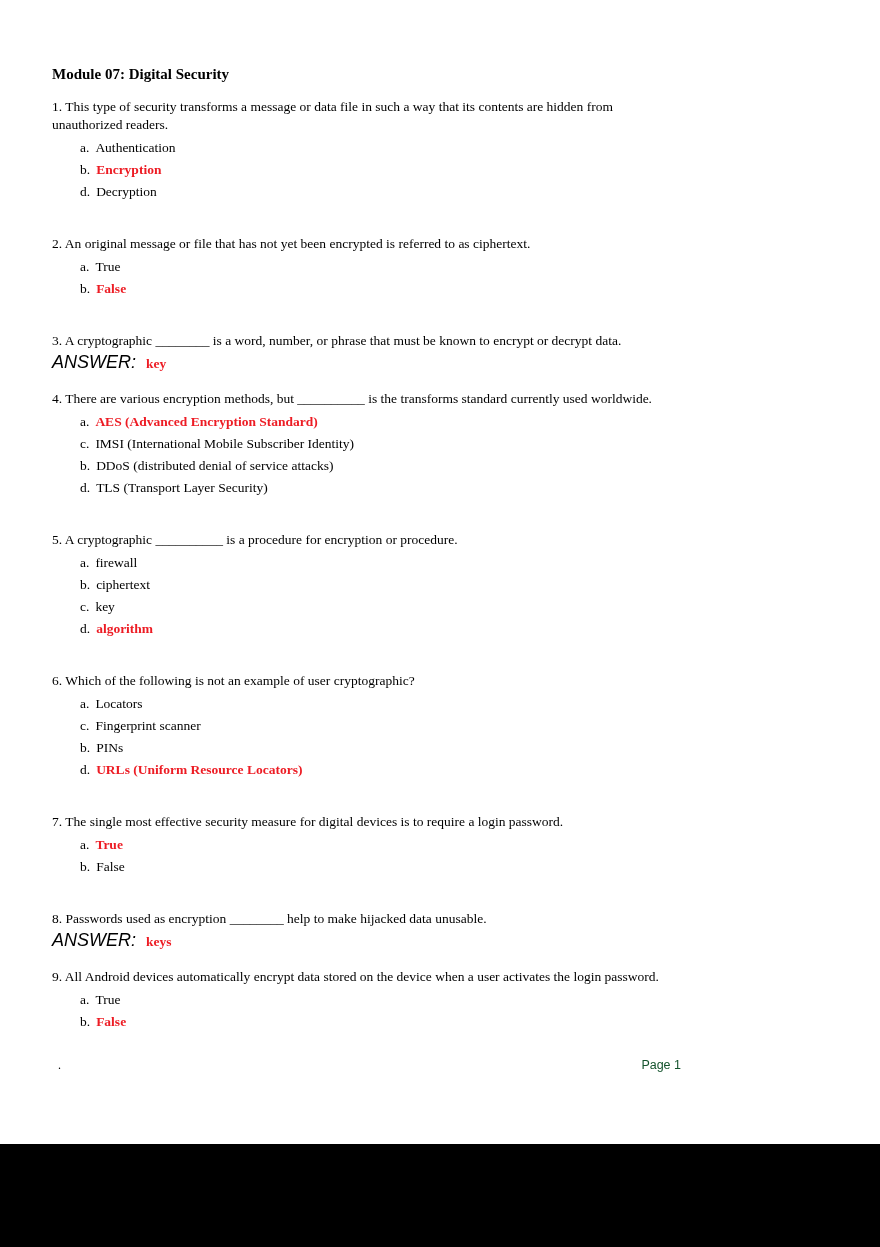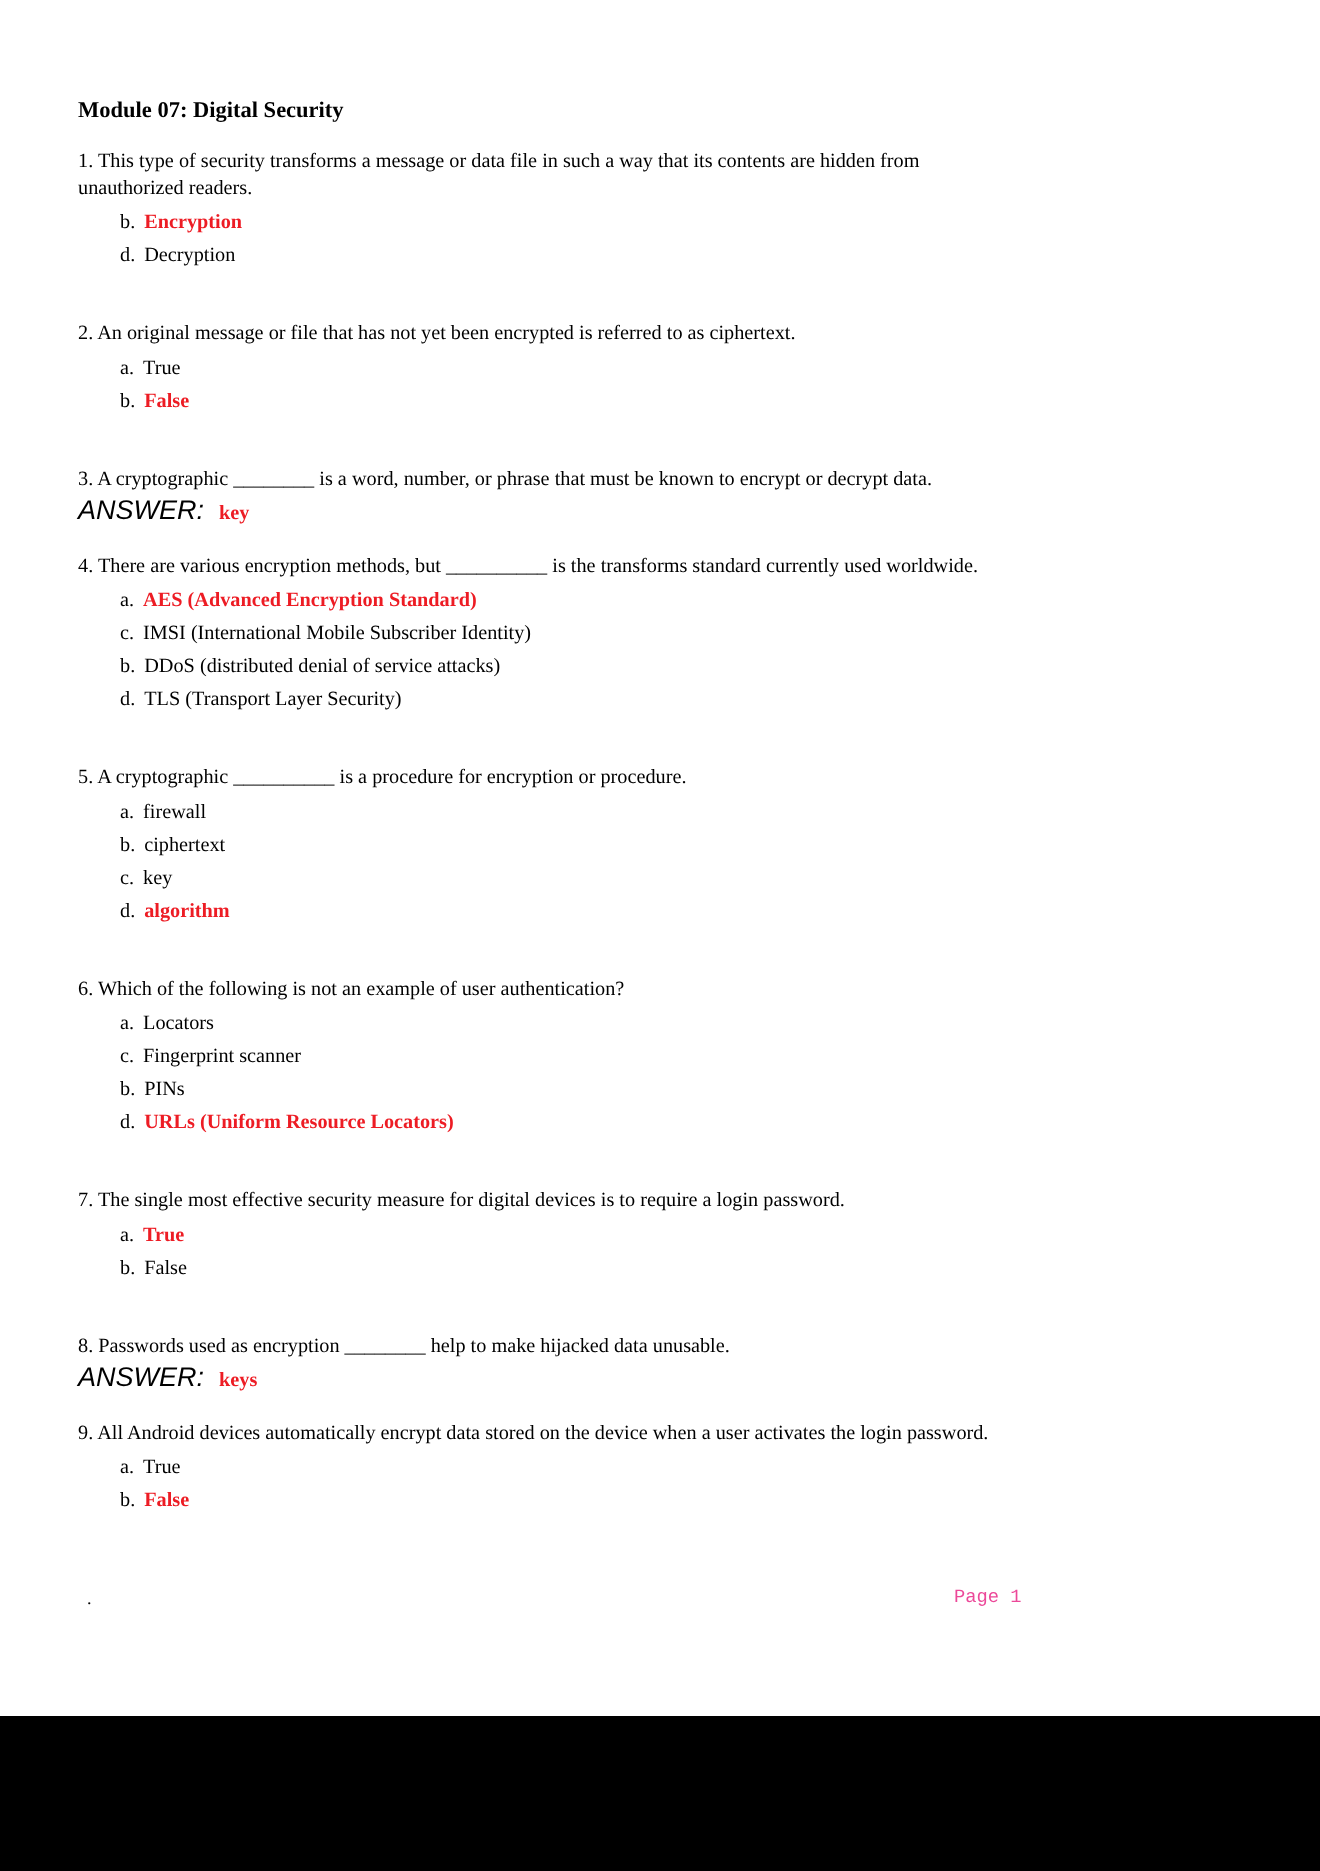"a. Authentication" div.option { html: none -> <div><span>a.</span><span>Authentication</span></div> }
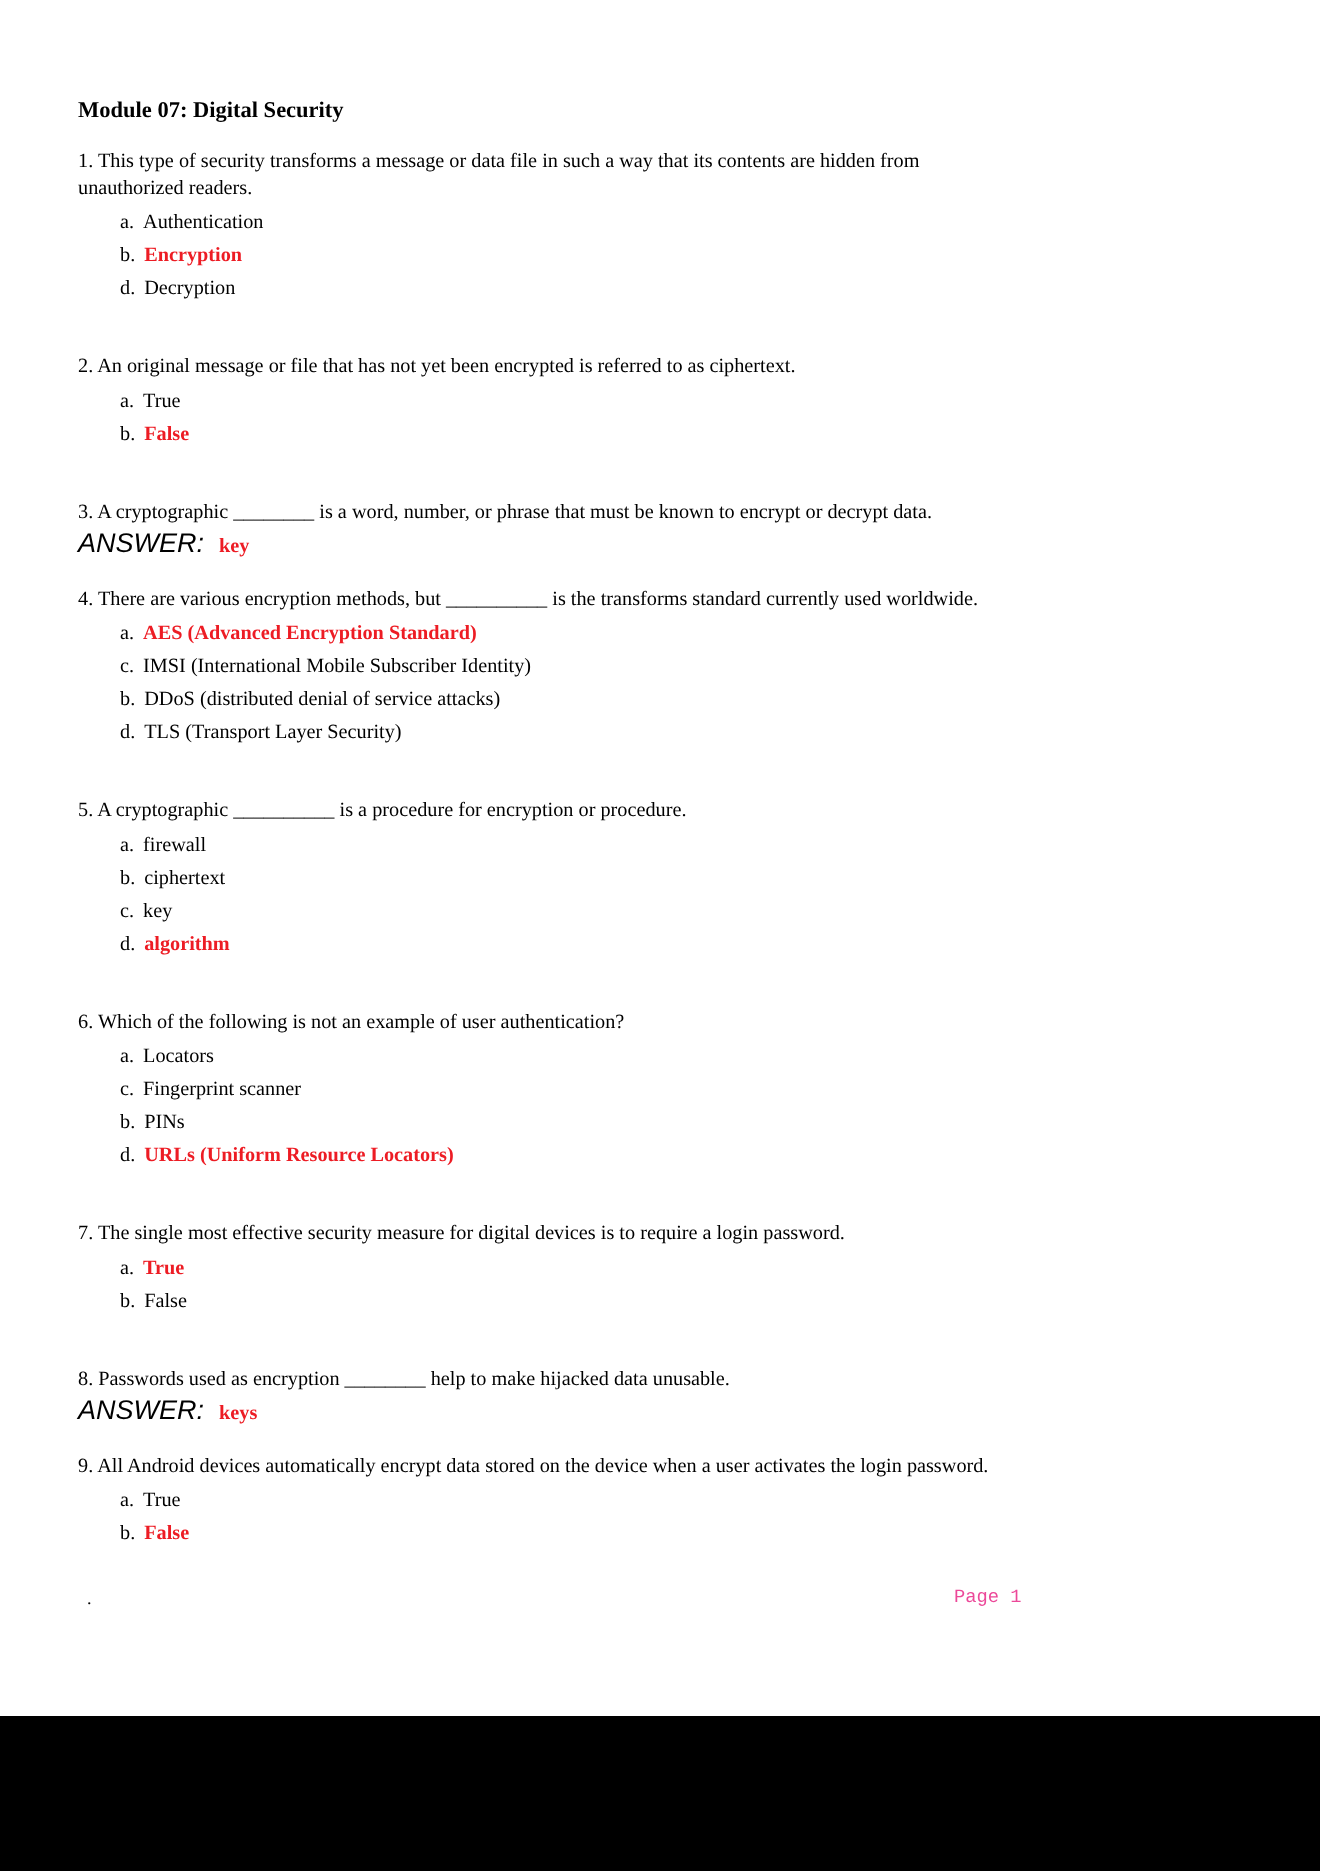"Which of the following is" span { text: authentication -> cryptographic }
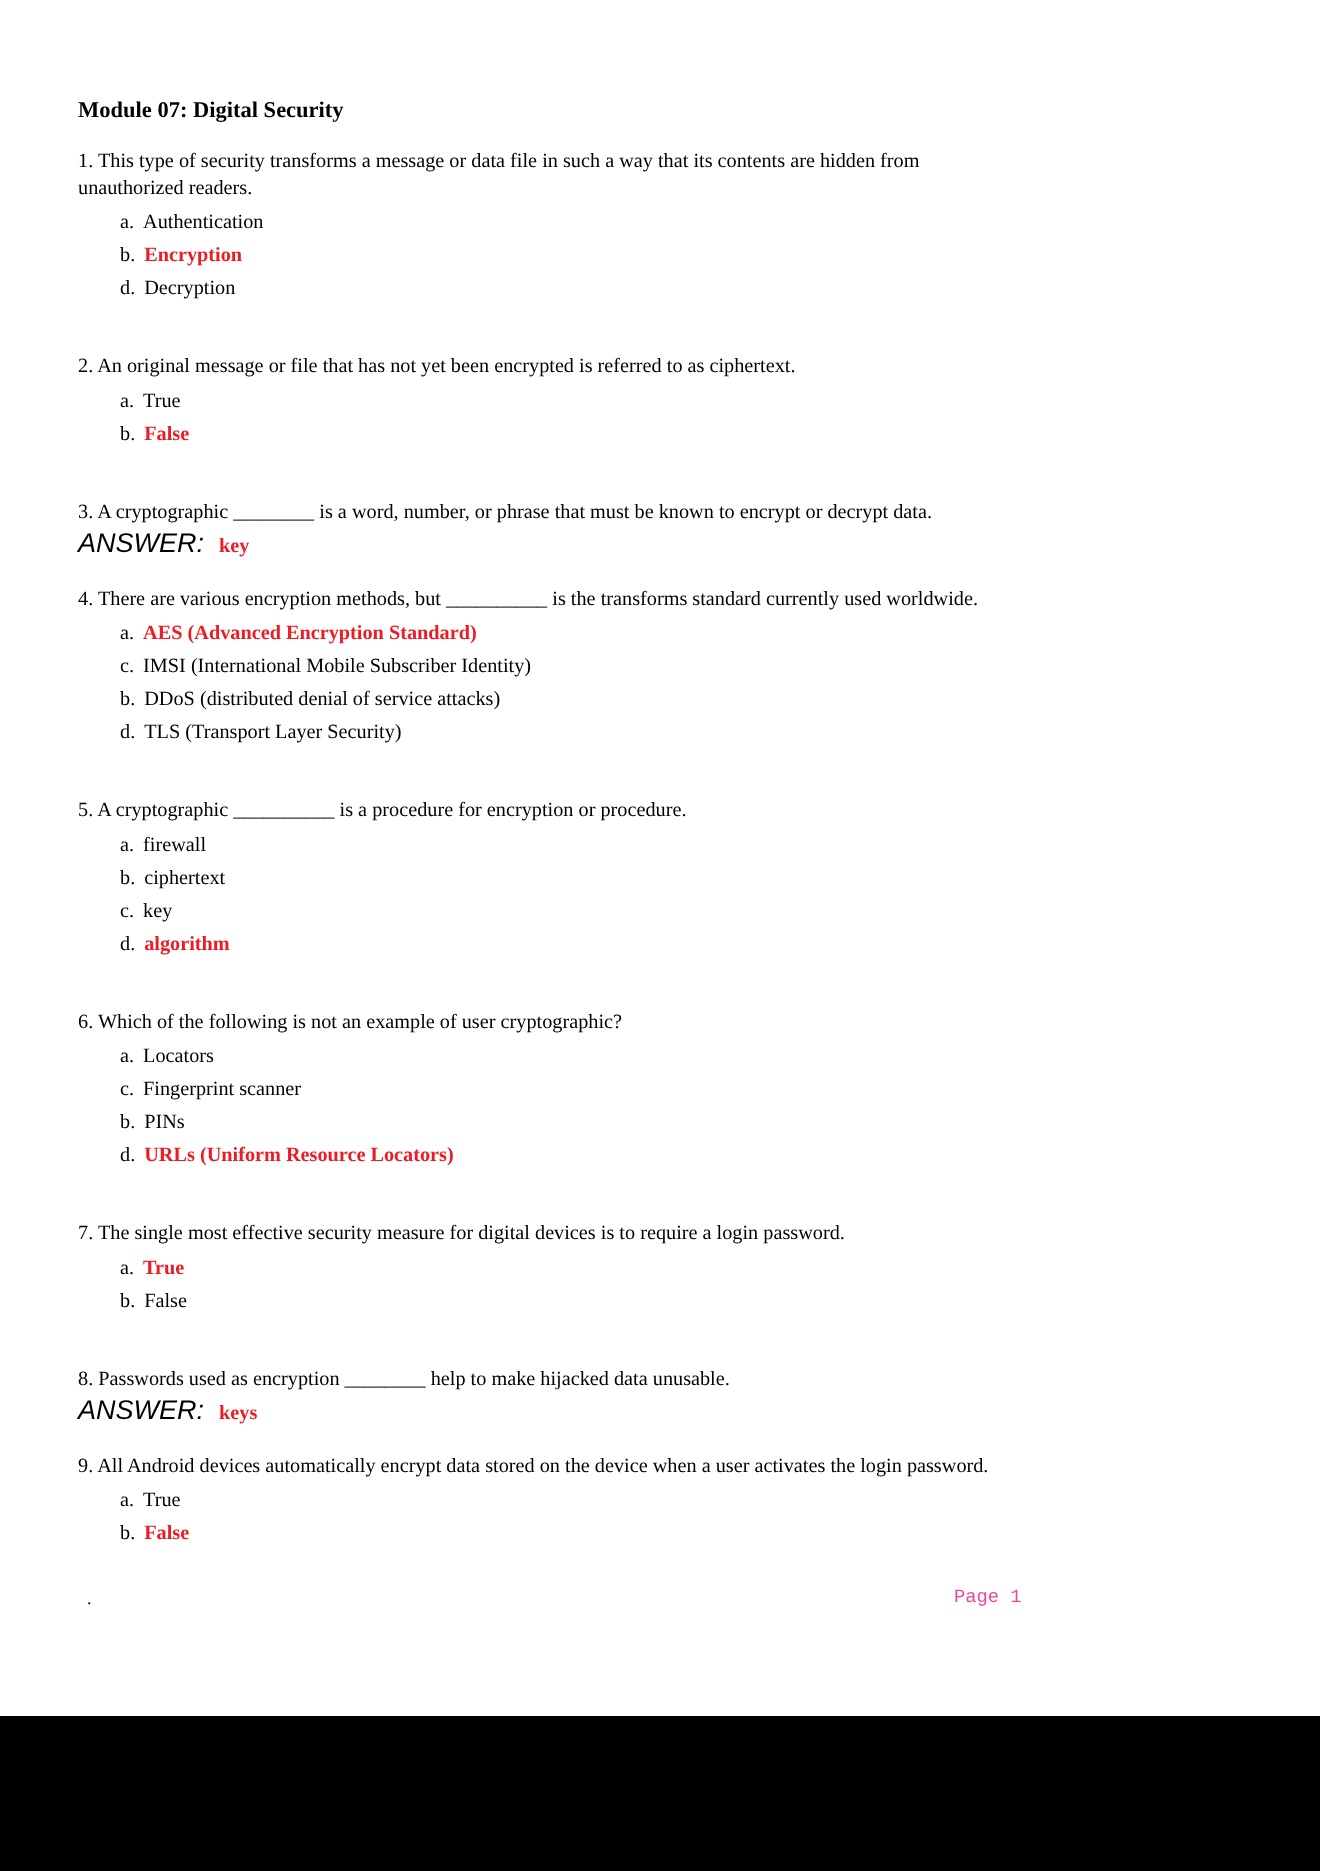"Page 1" .page-number { color: #ec4899 -> #14532d; font-family: Liberation Mono, monospace -> Liberation Sans, sans-serif }
